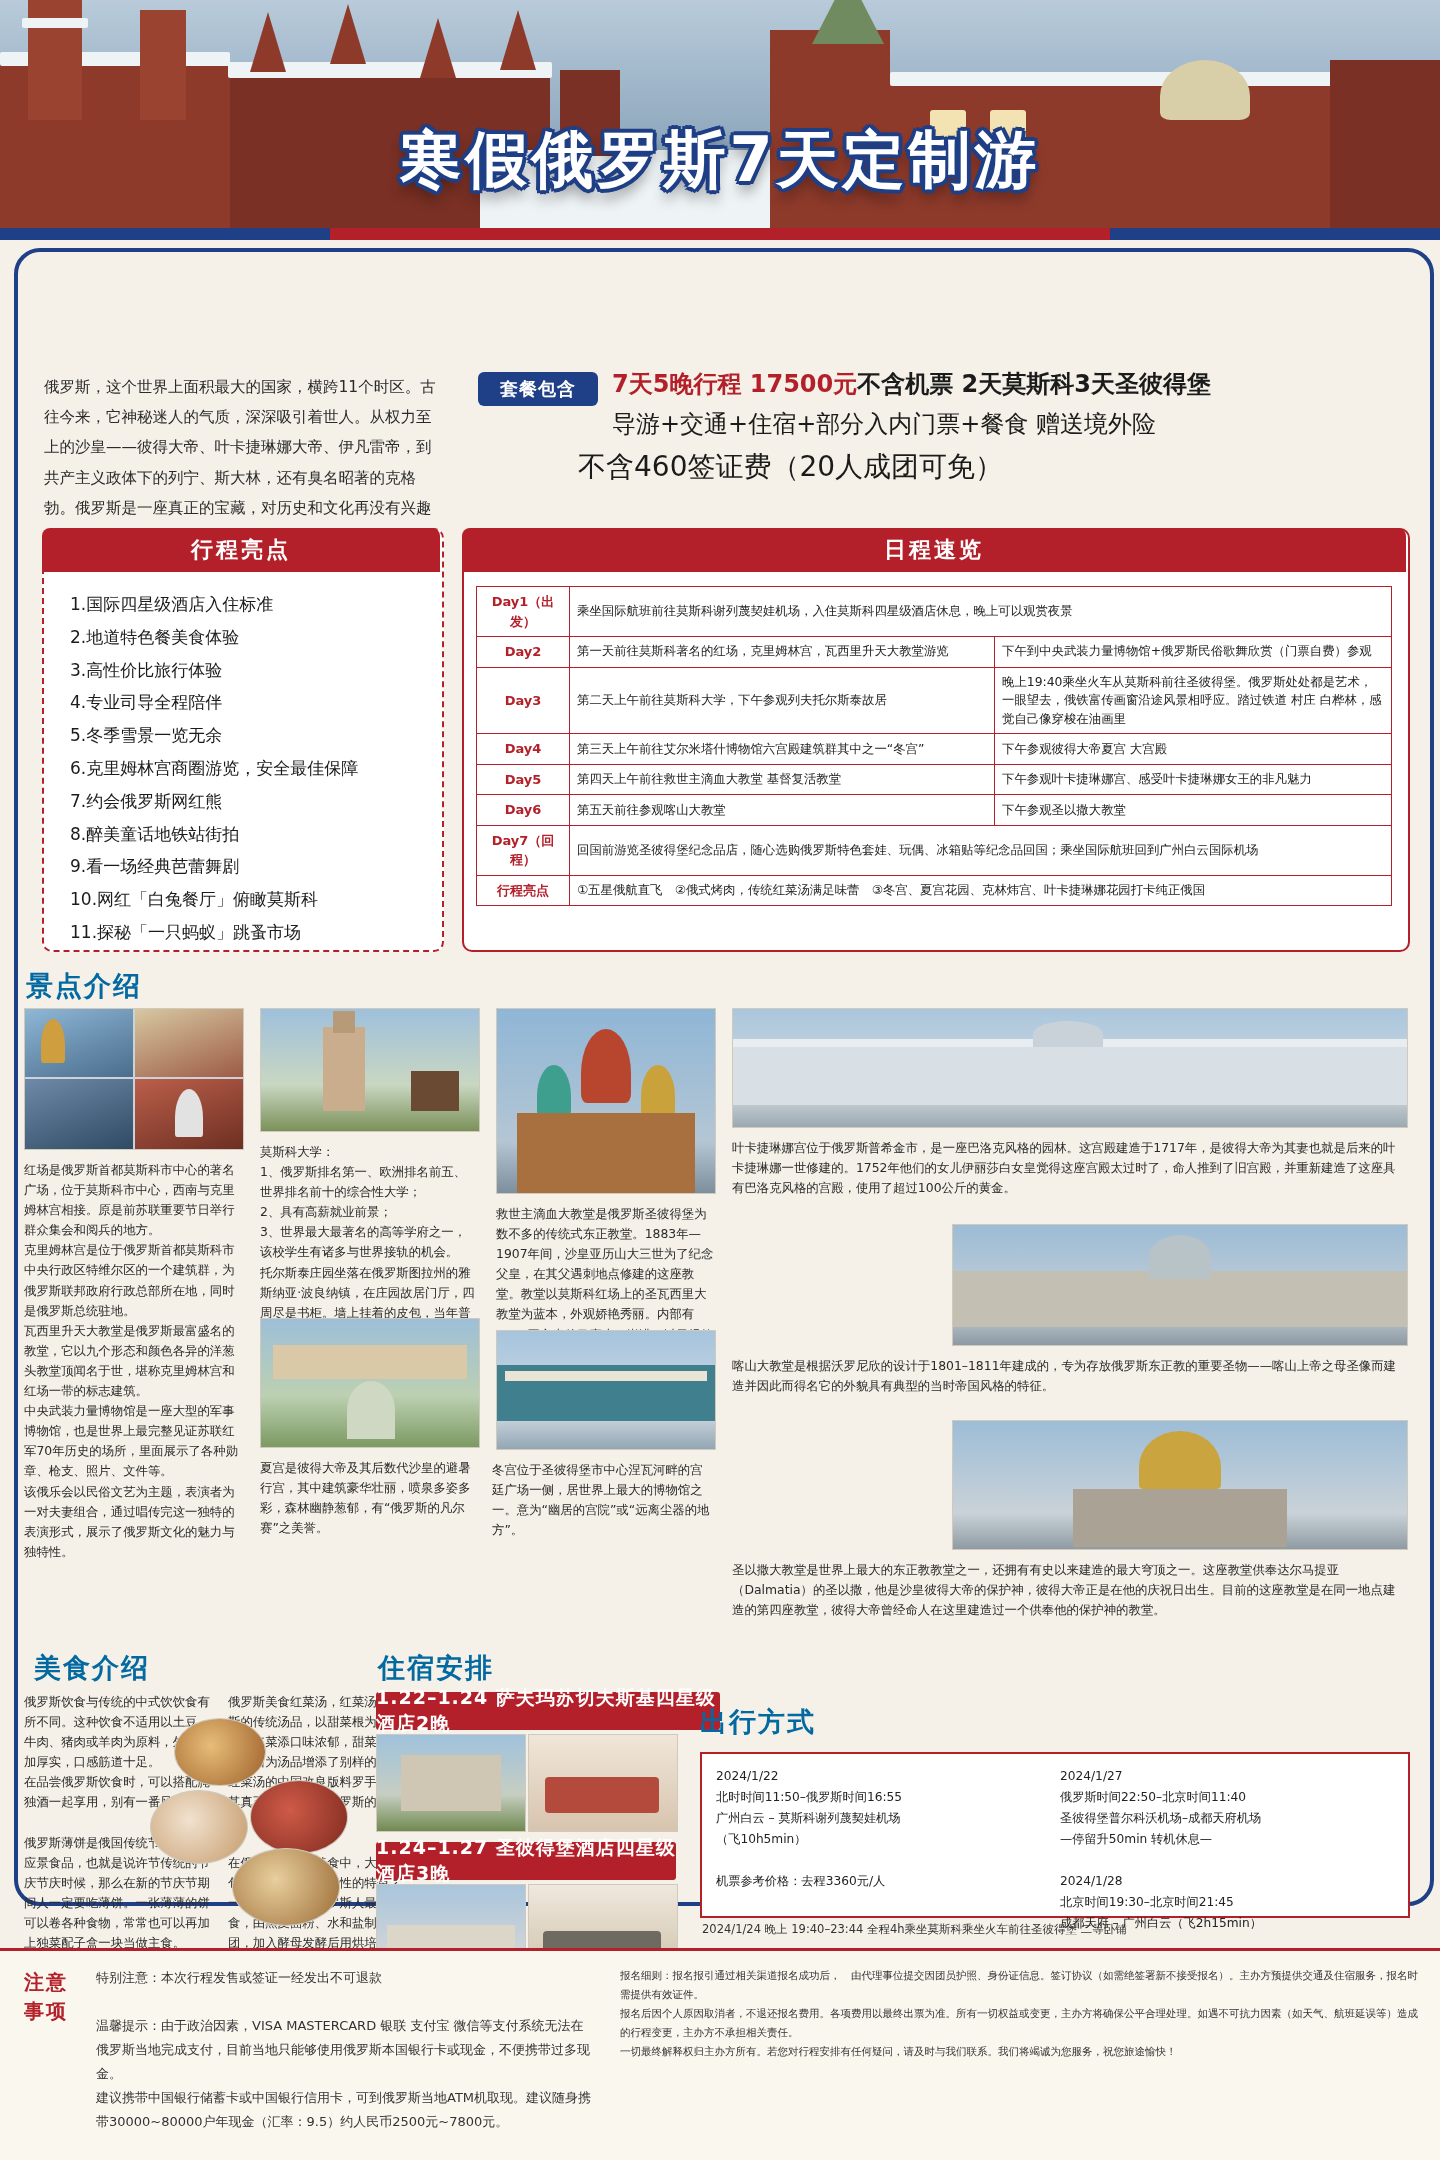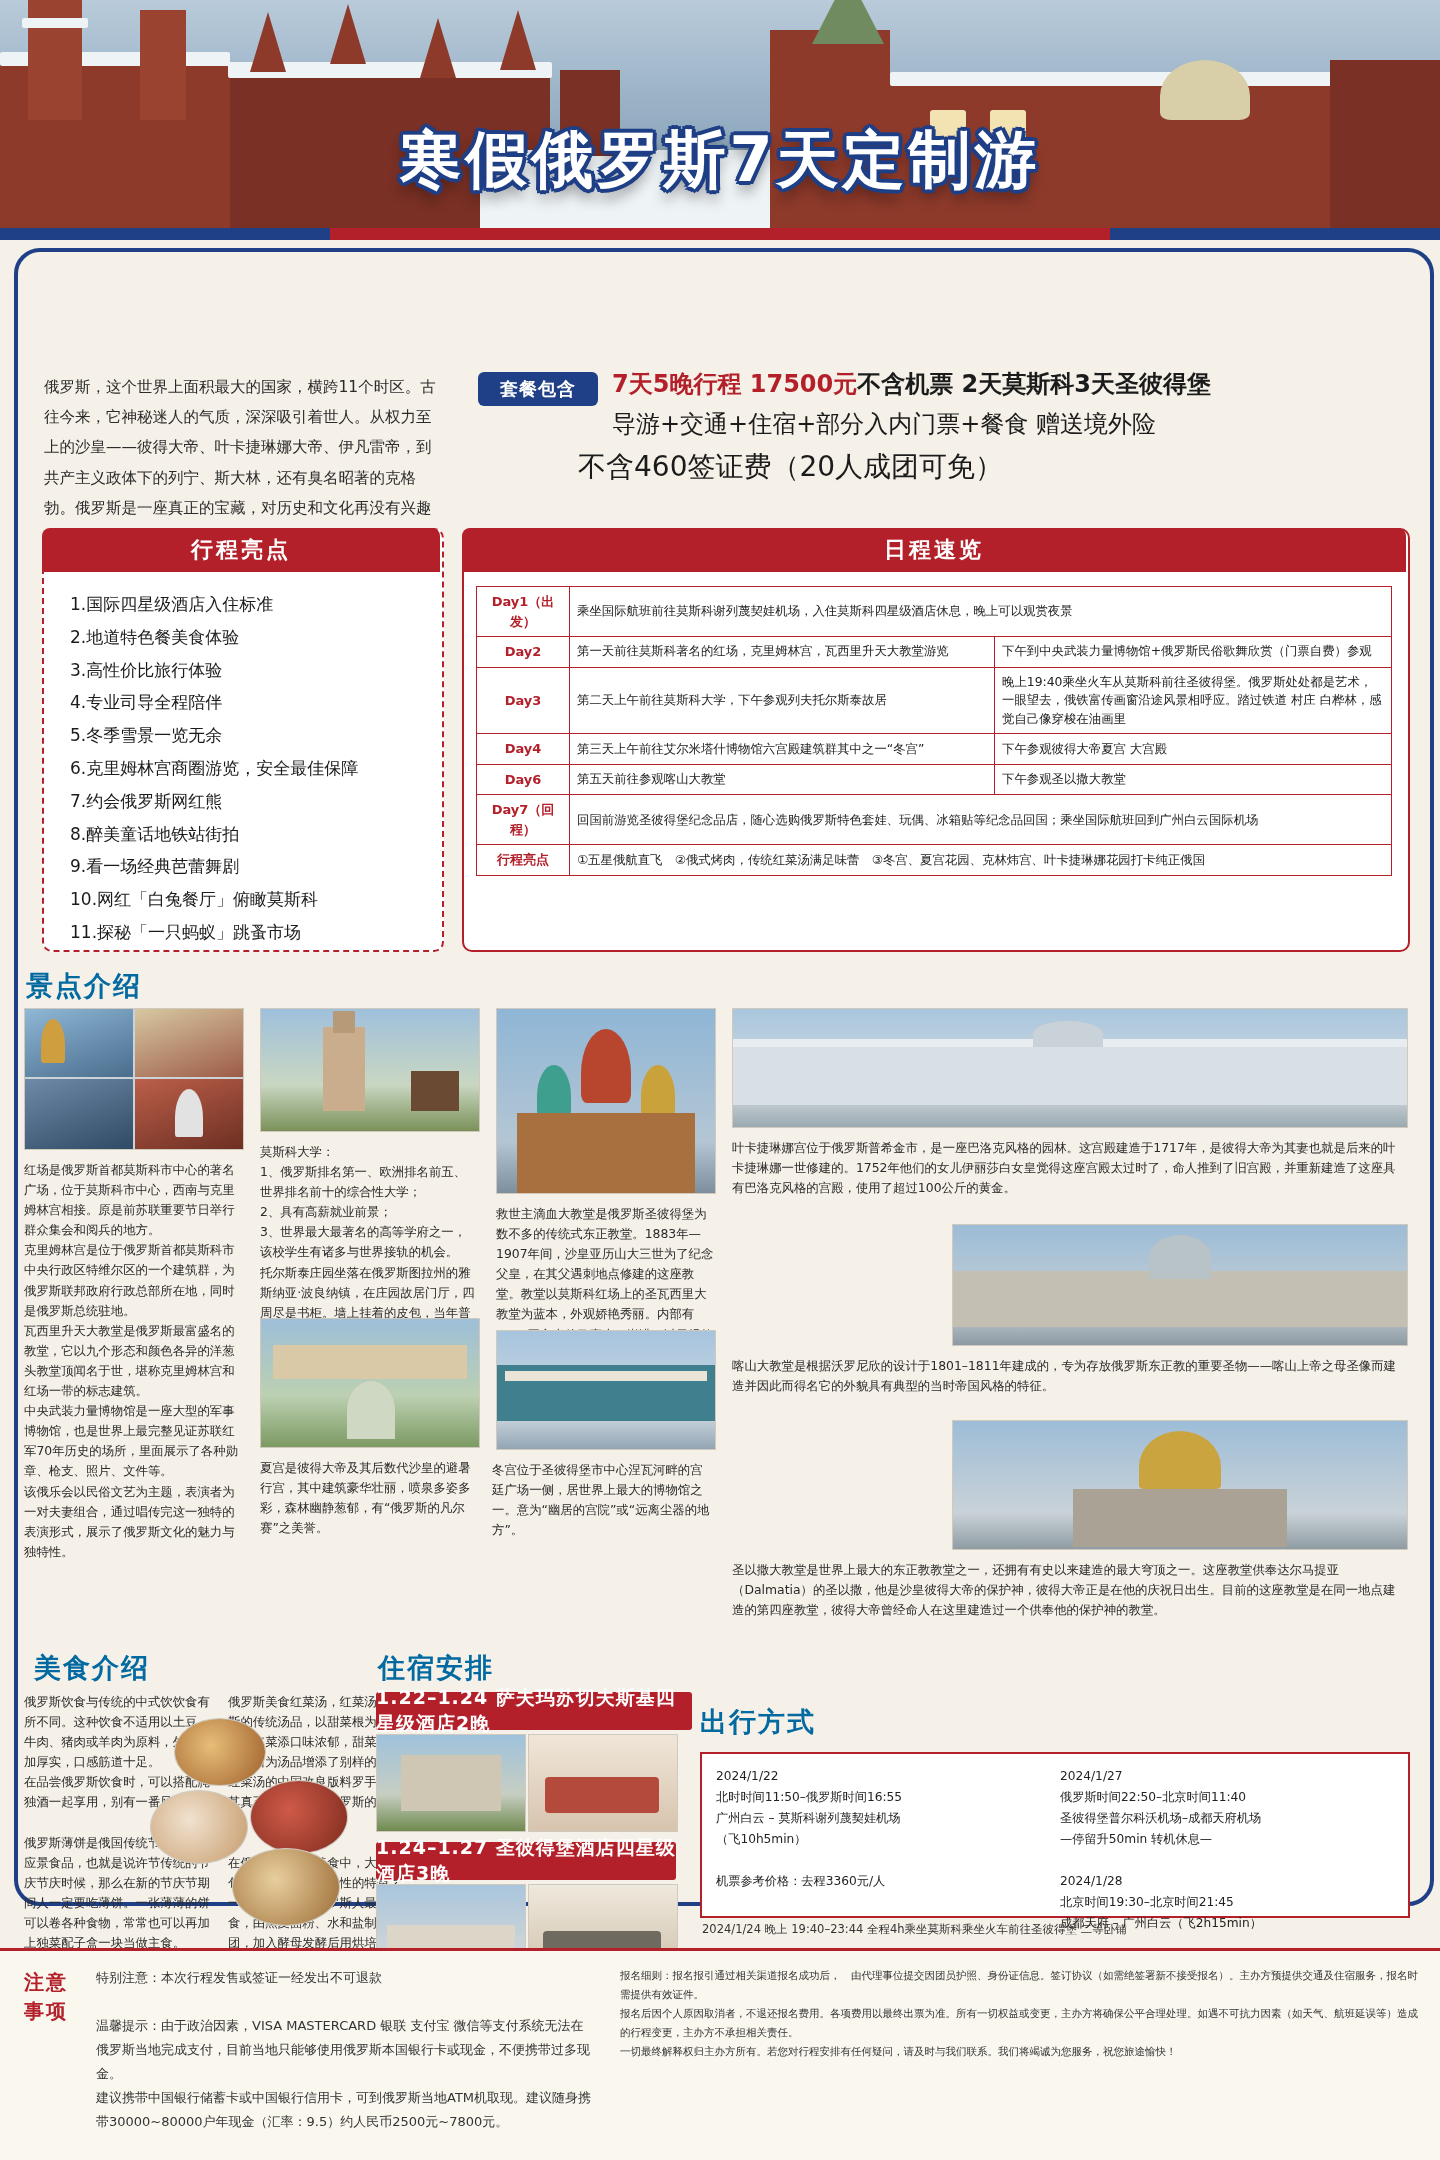"Day5" tr { html: none -> <tr> <td>Day5</td> <td>第四天上午前往救世主滴血大教堂 基督复活教堂</td> <td>下午参观叶卡捷琳娜宫、感受叶卡捷琳娜女王的非凡魅力</td> </tr> }
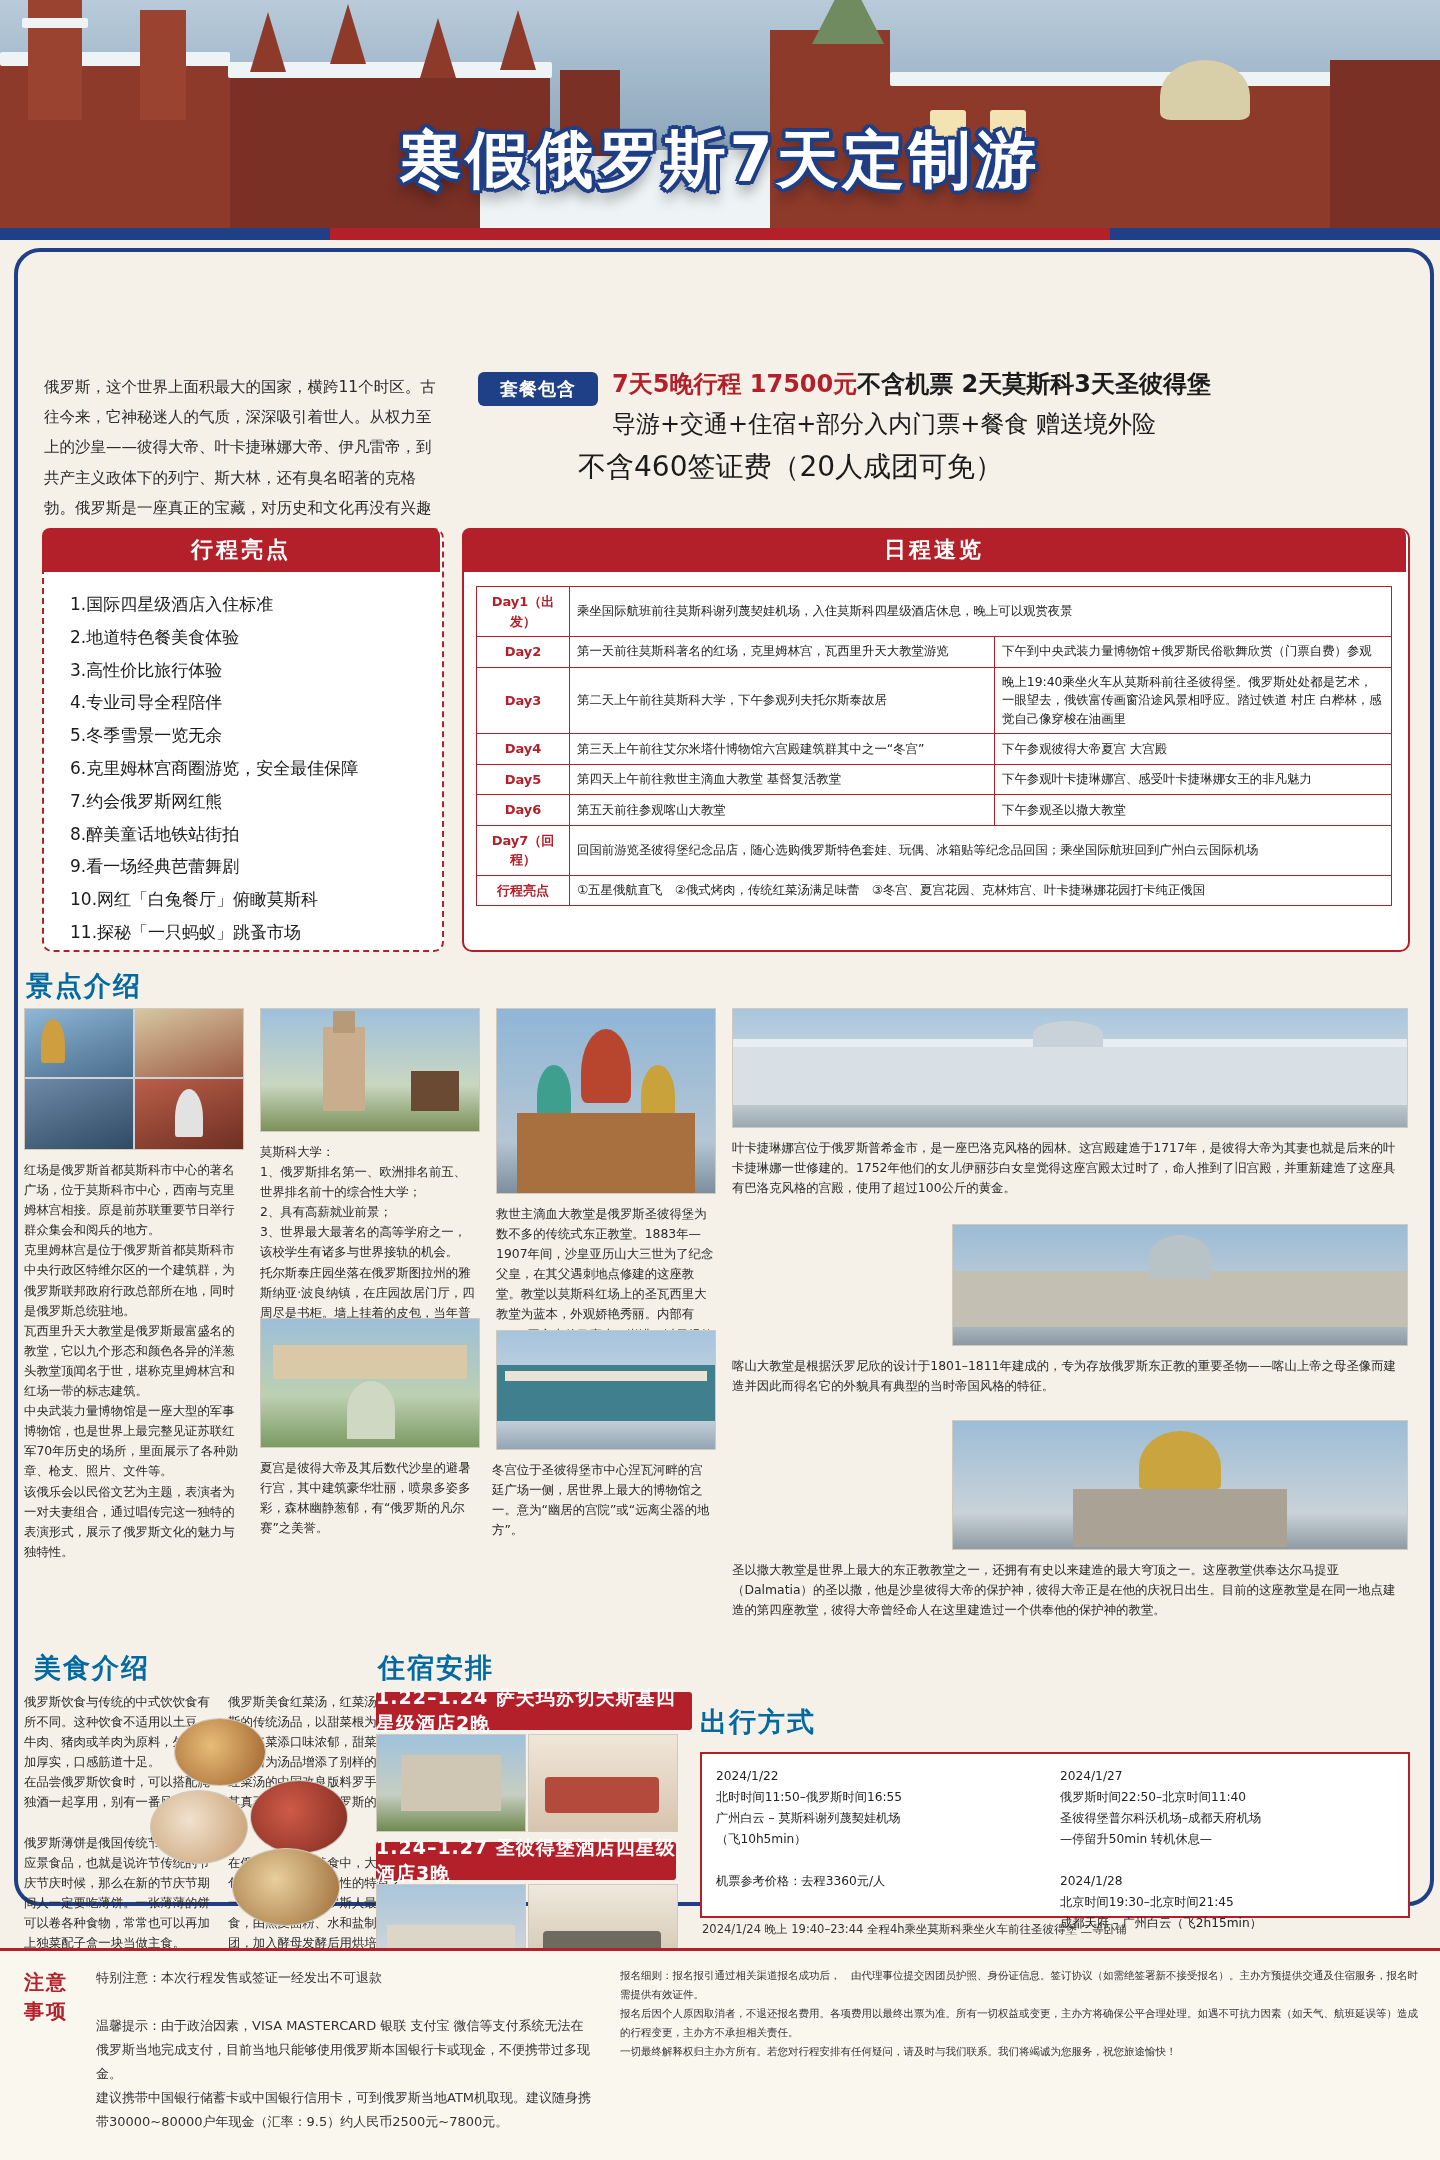"1.22–1.24 萨夫玛苏切夫斯基四星级酒店2晚" div.hotel-bar { width: 316px -> 344px }
